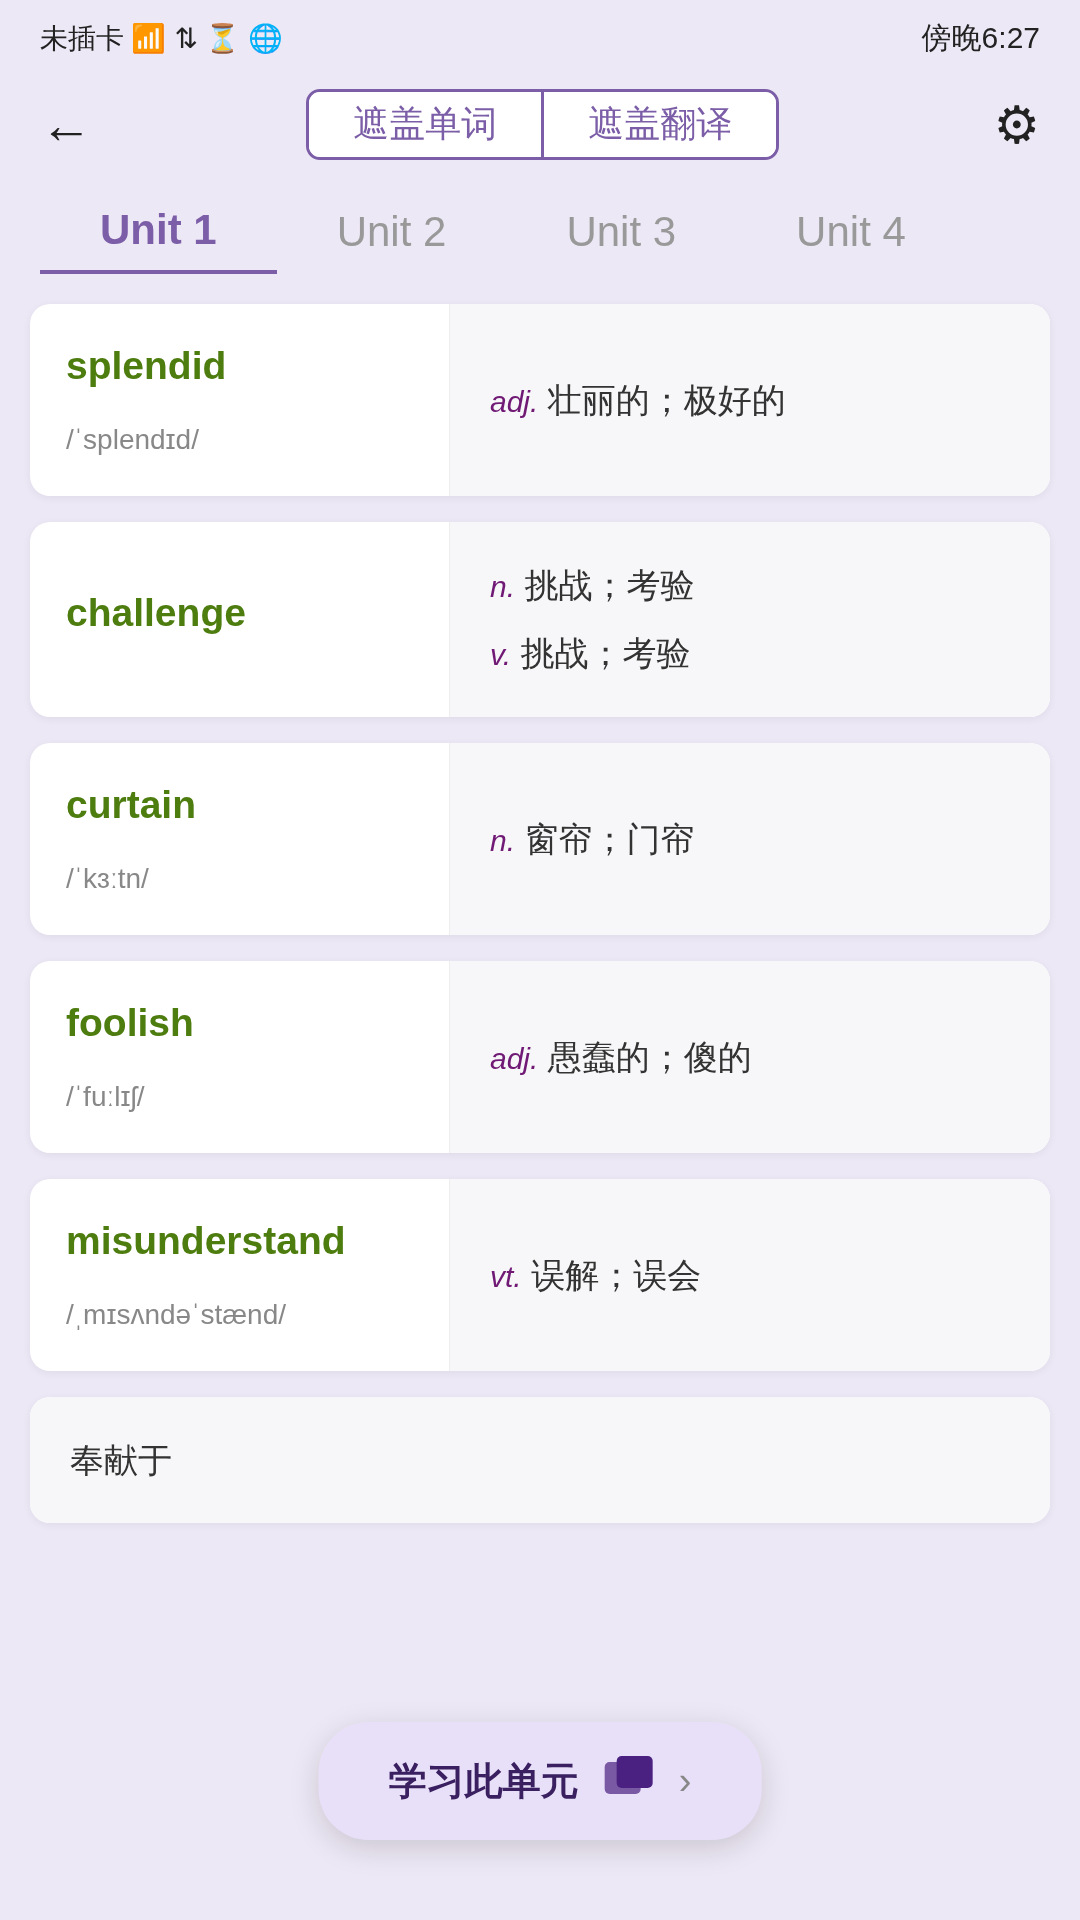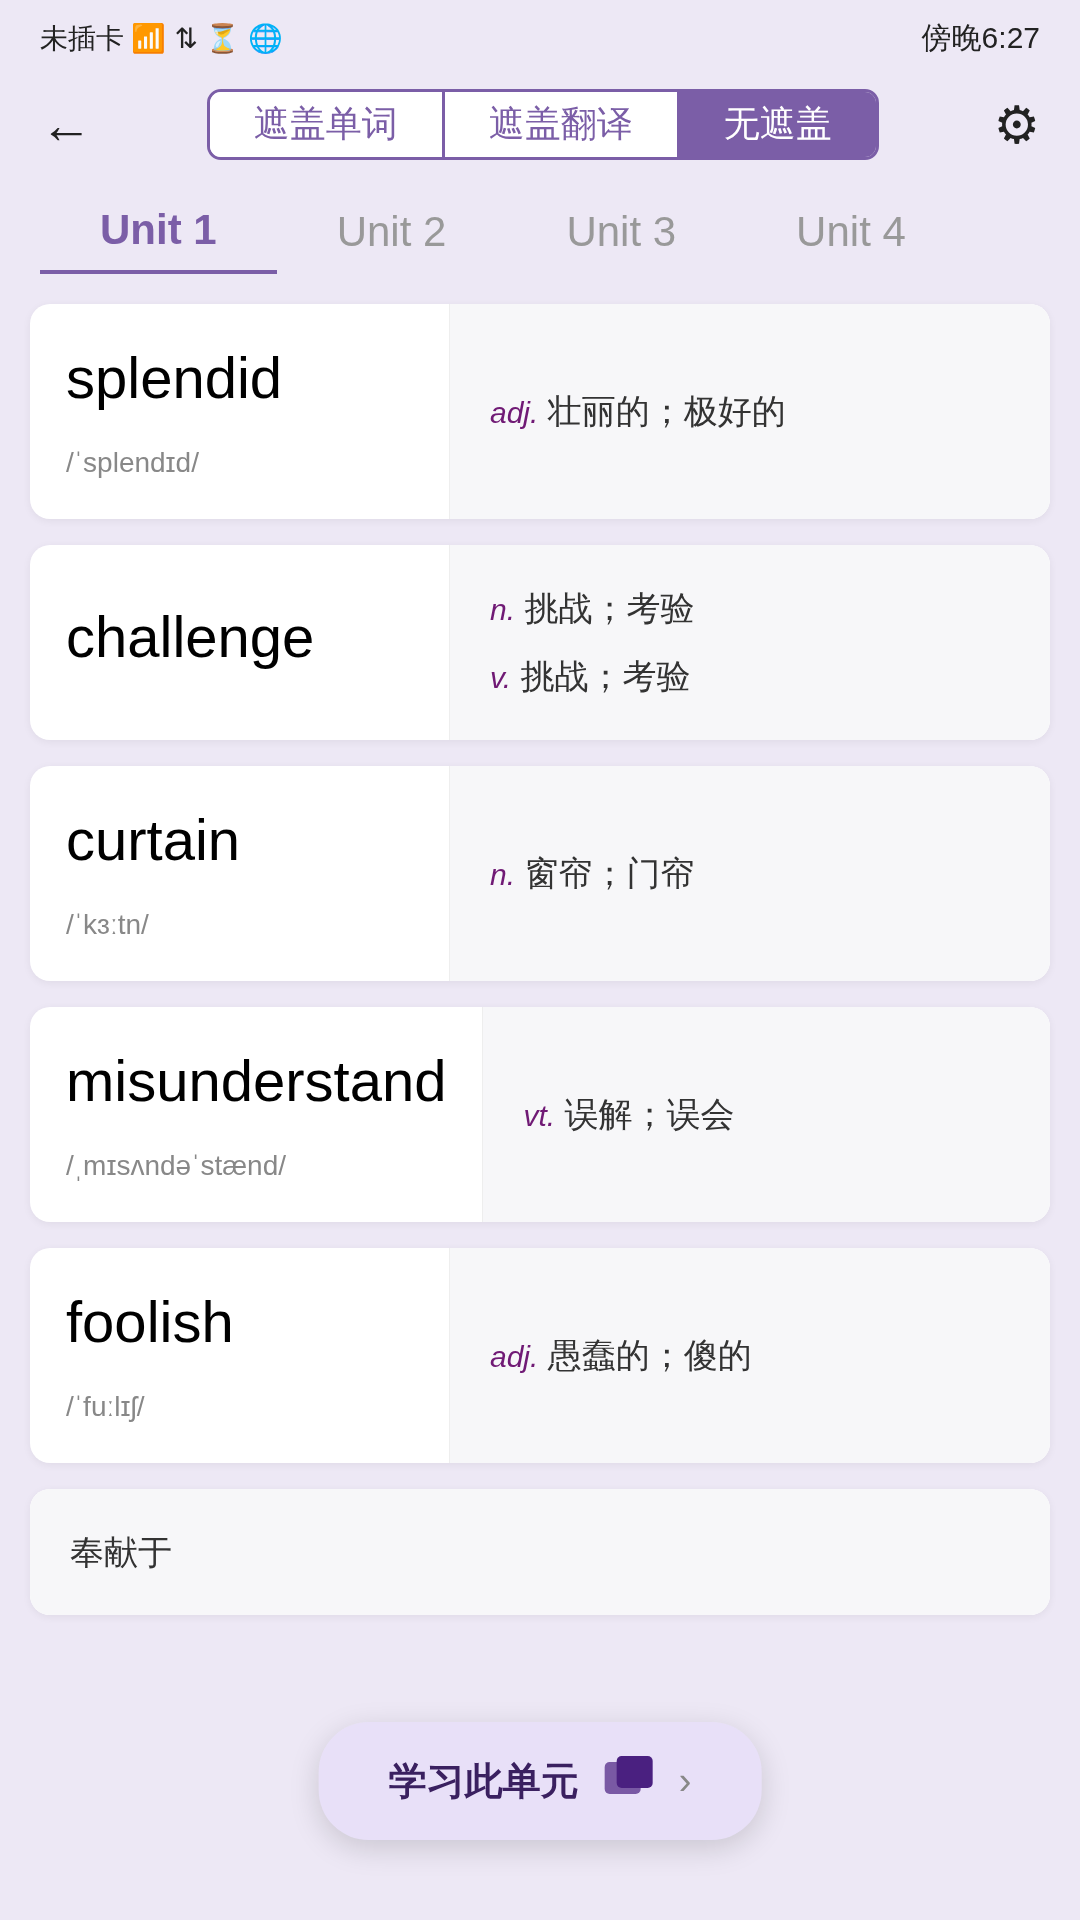"无遮盖" button.filter-btn { html: <button>无遮盖</button> -> none }
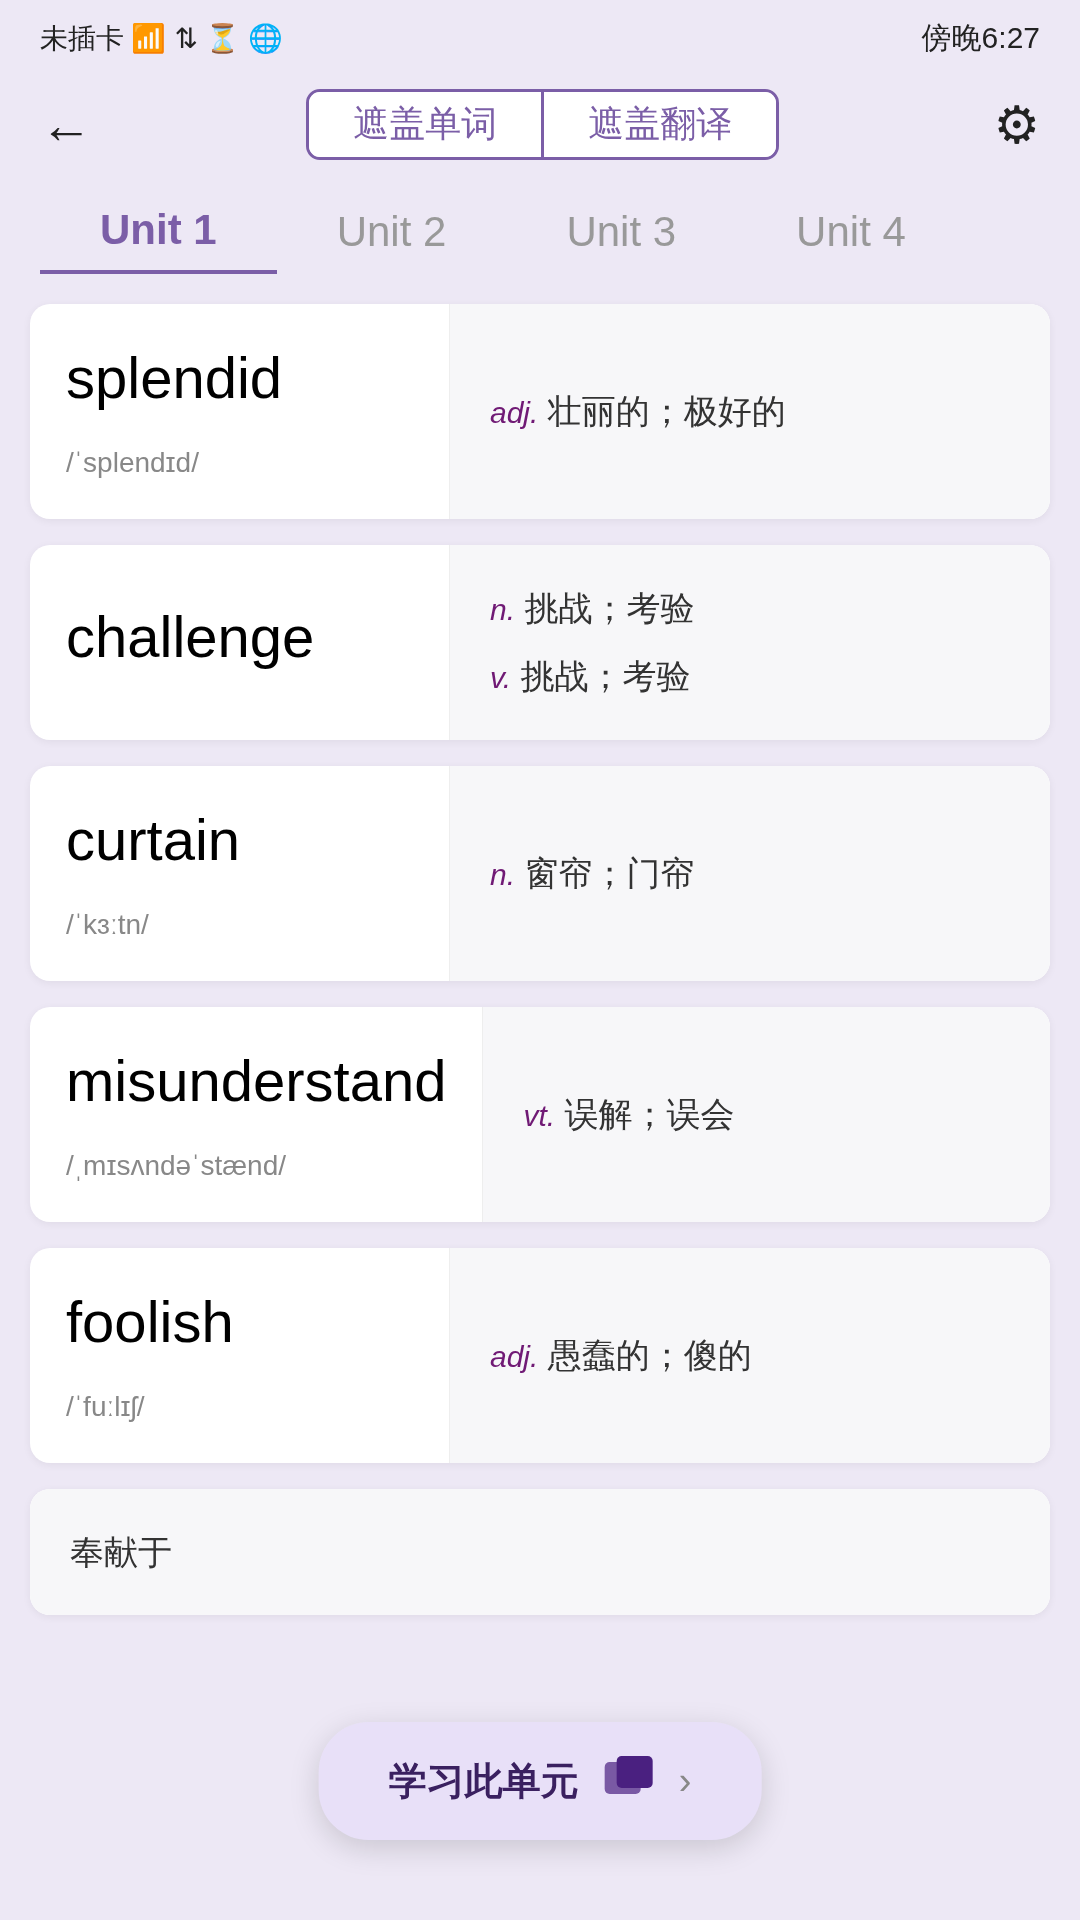"splendid" .word-text { color: #000000 -> #4d7c0f; font-size: 58px -> 39px; font-weight: 400 -> 700 }
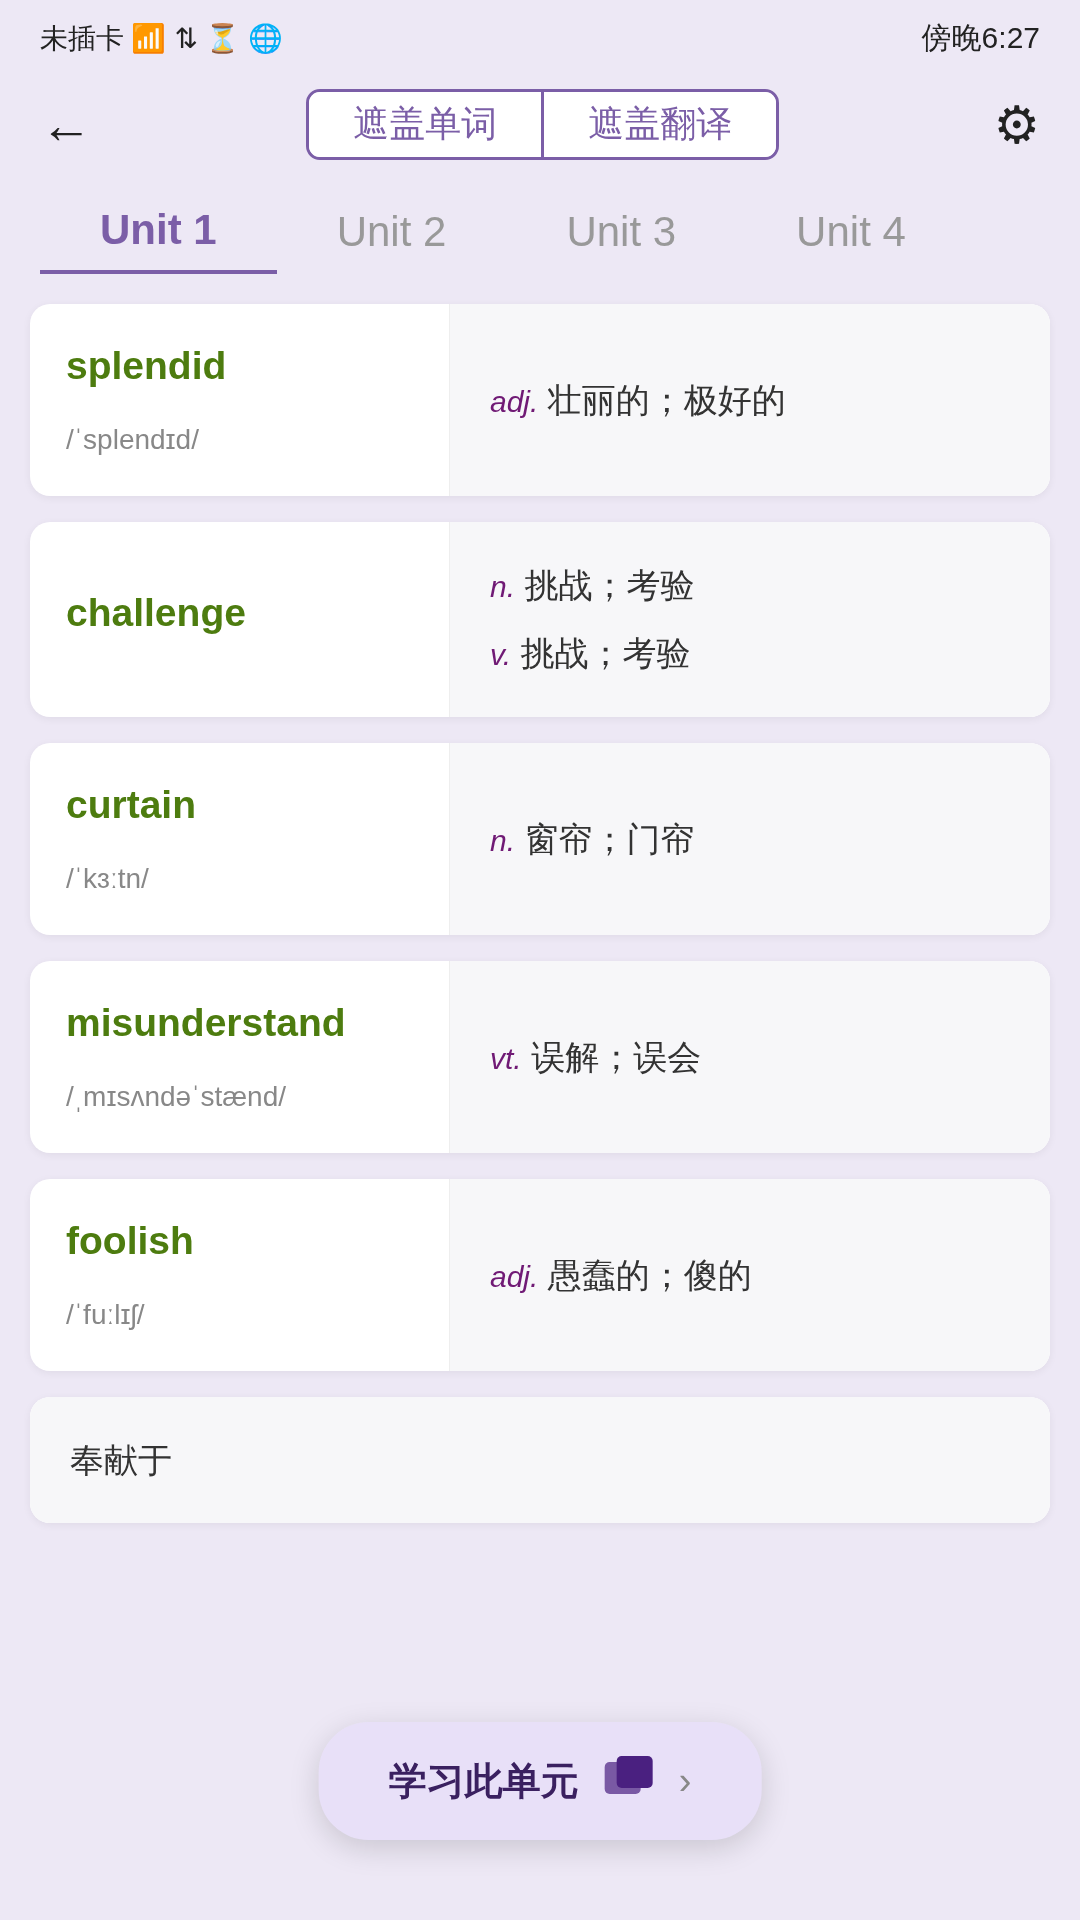"misunderstand" div.word-card { order: before "foolish" -> after "foolish" }
